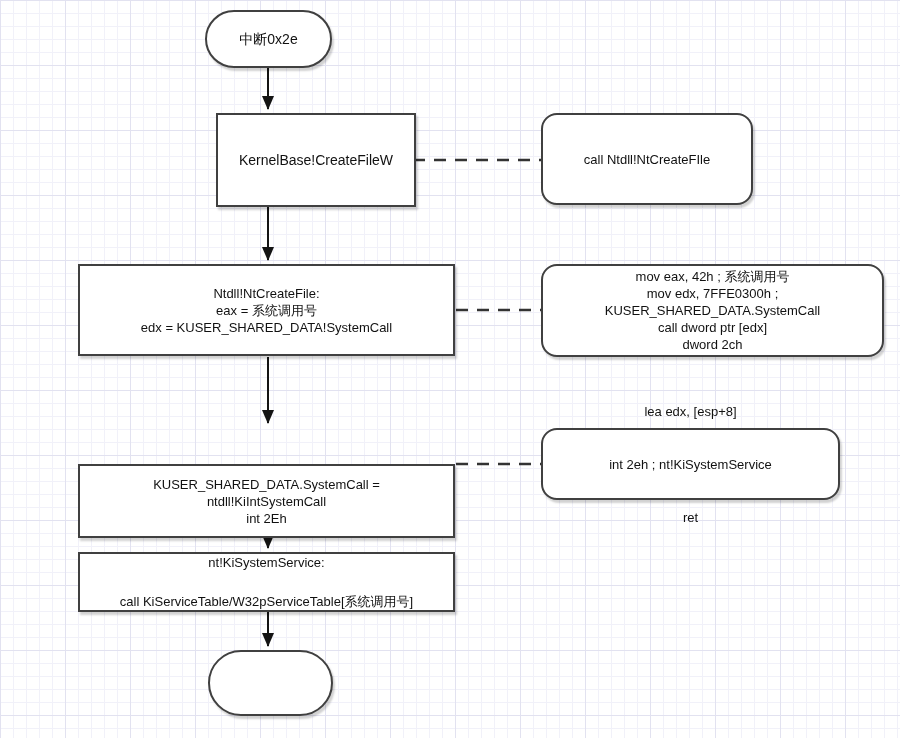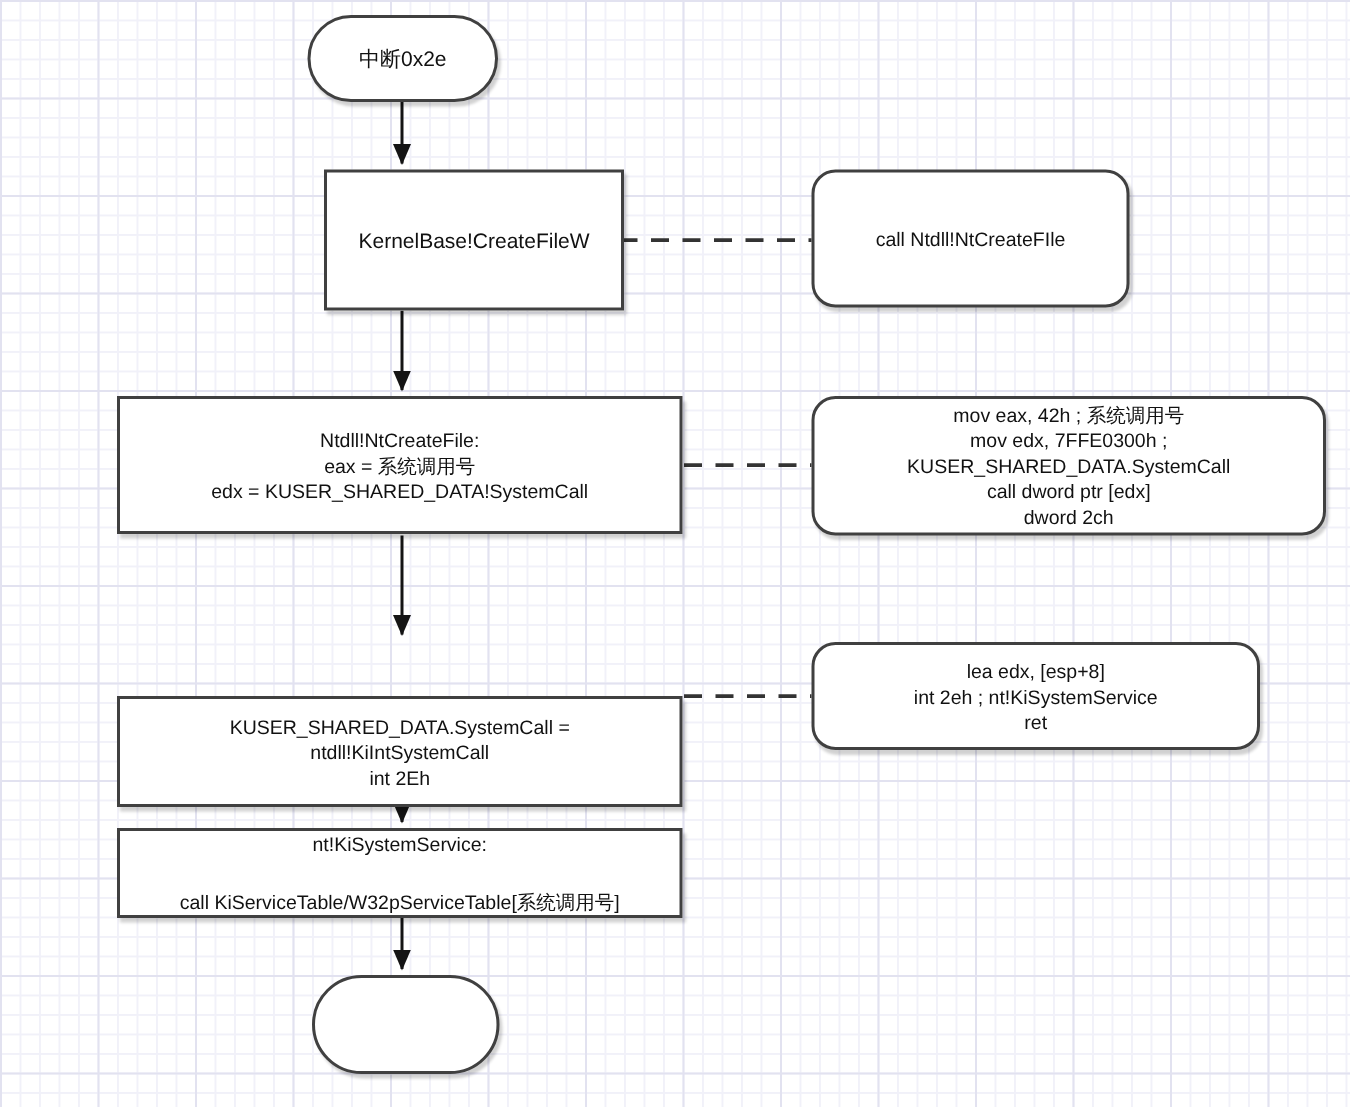"lea edx, [esp+8]" #n-asm-int2e { gap: none -> 36px }
